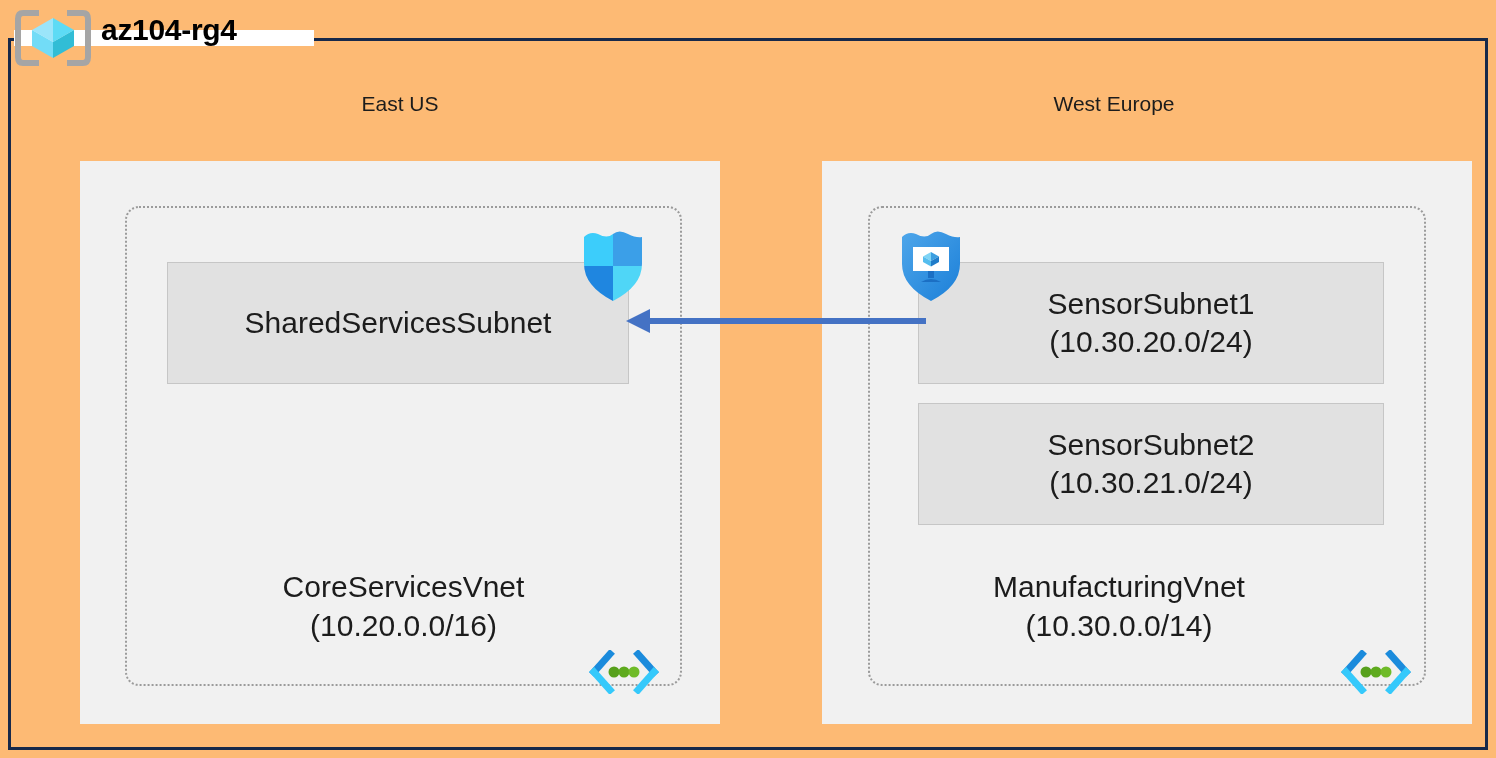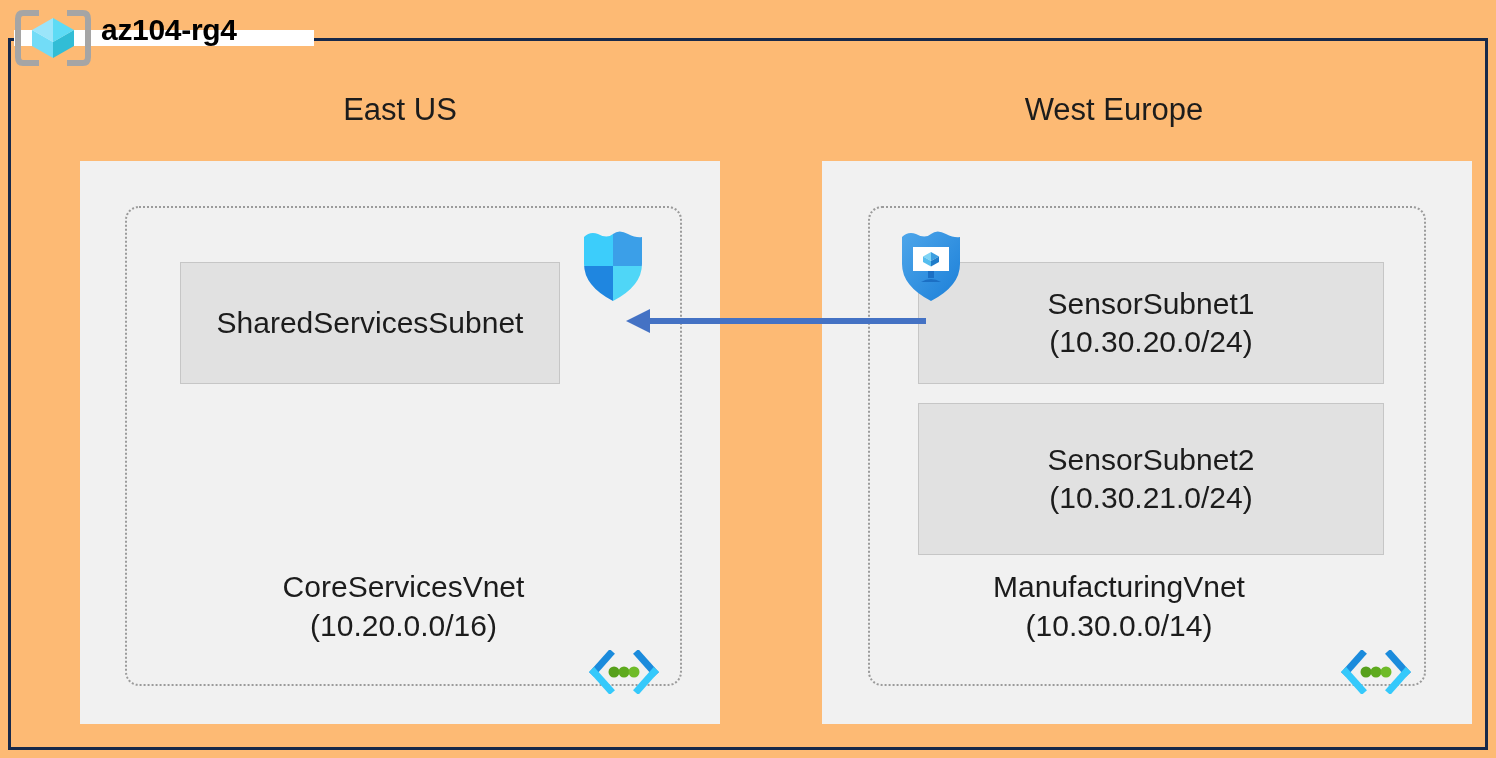"East US" .region-label { font-size: 31px -> 21px }
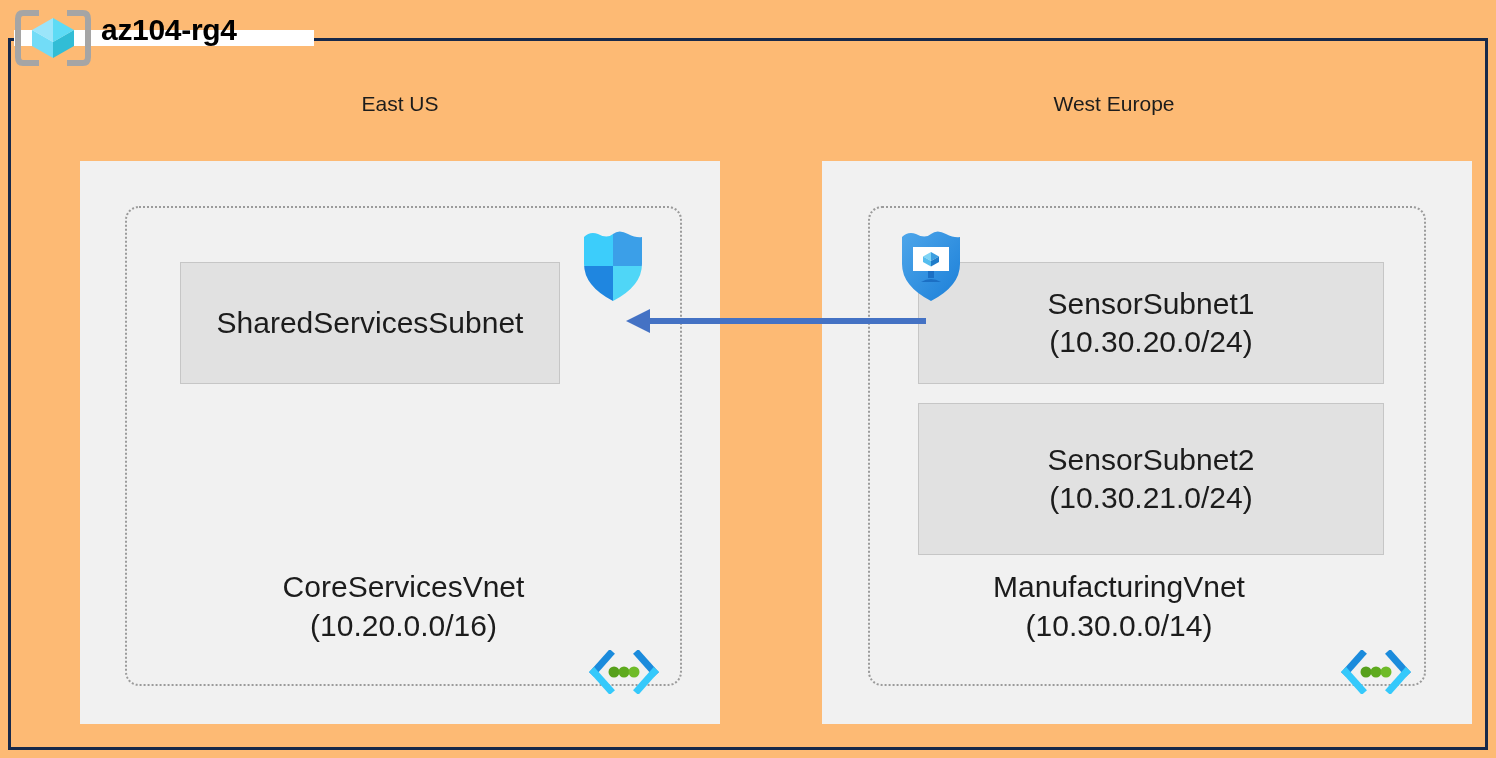"SharedServicesSubnet" .subnet.e1 { left: 180px -> 167px; width: 380px -> 462px }
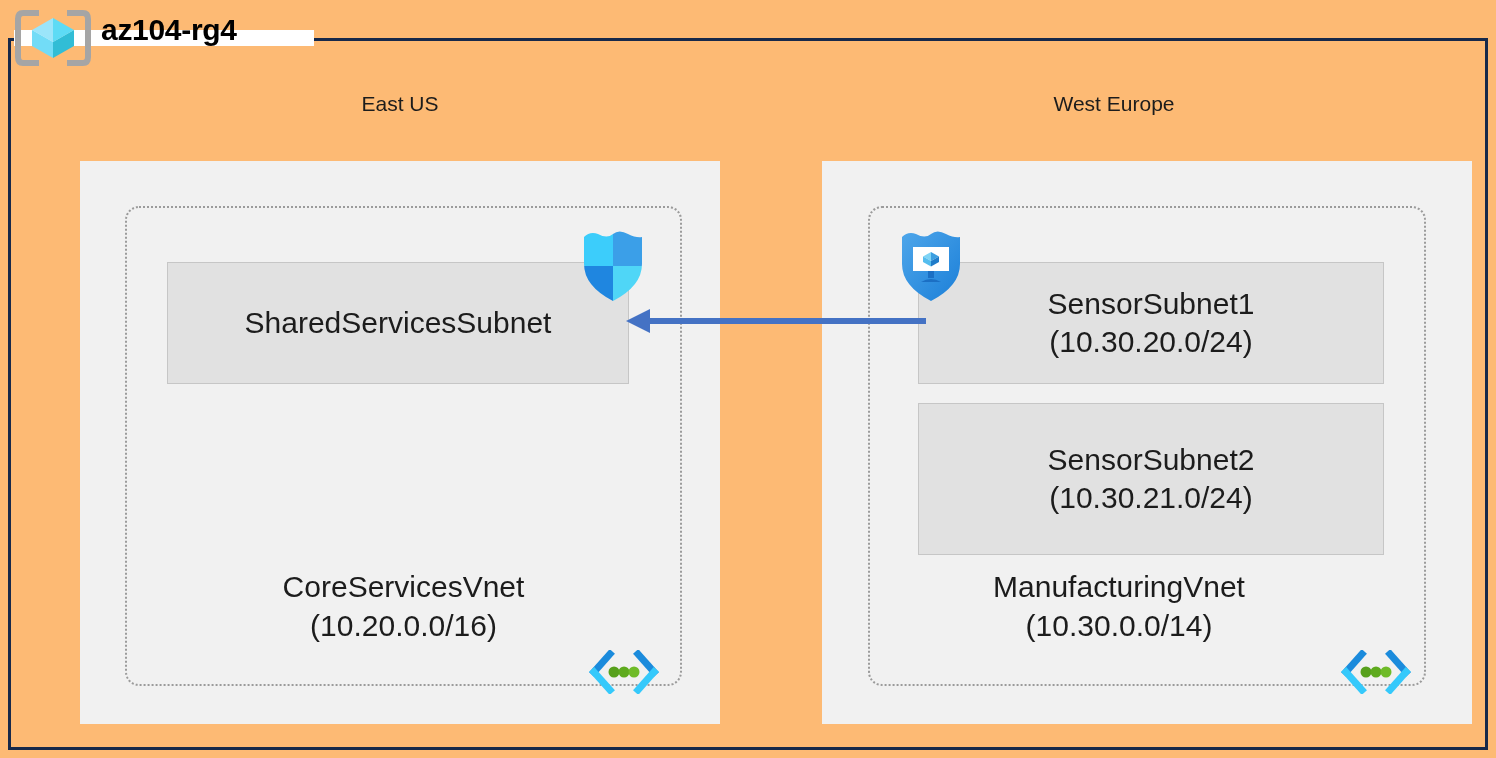"SensorSubnet2" .subnet.w2 { height: 152px -> 122px }
